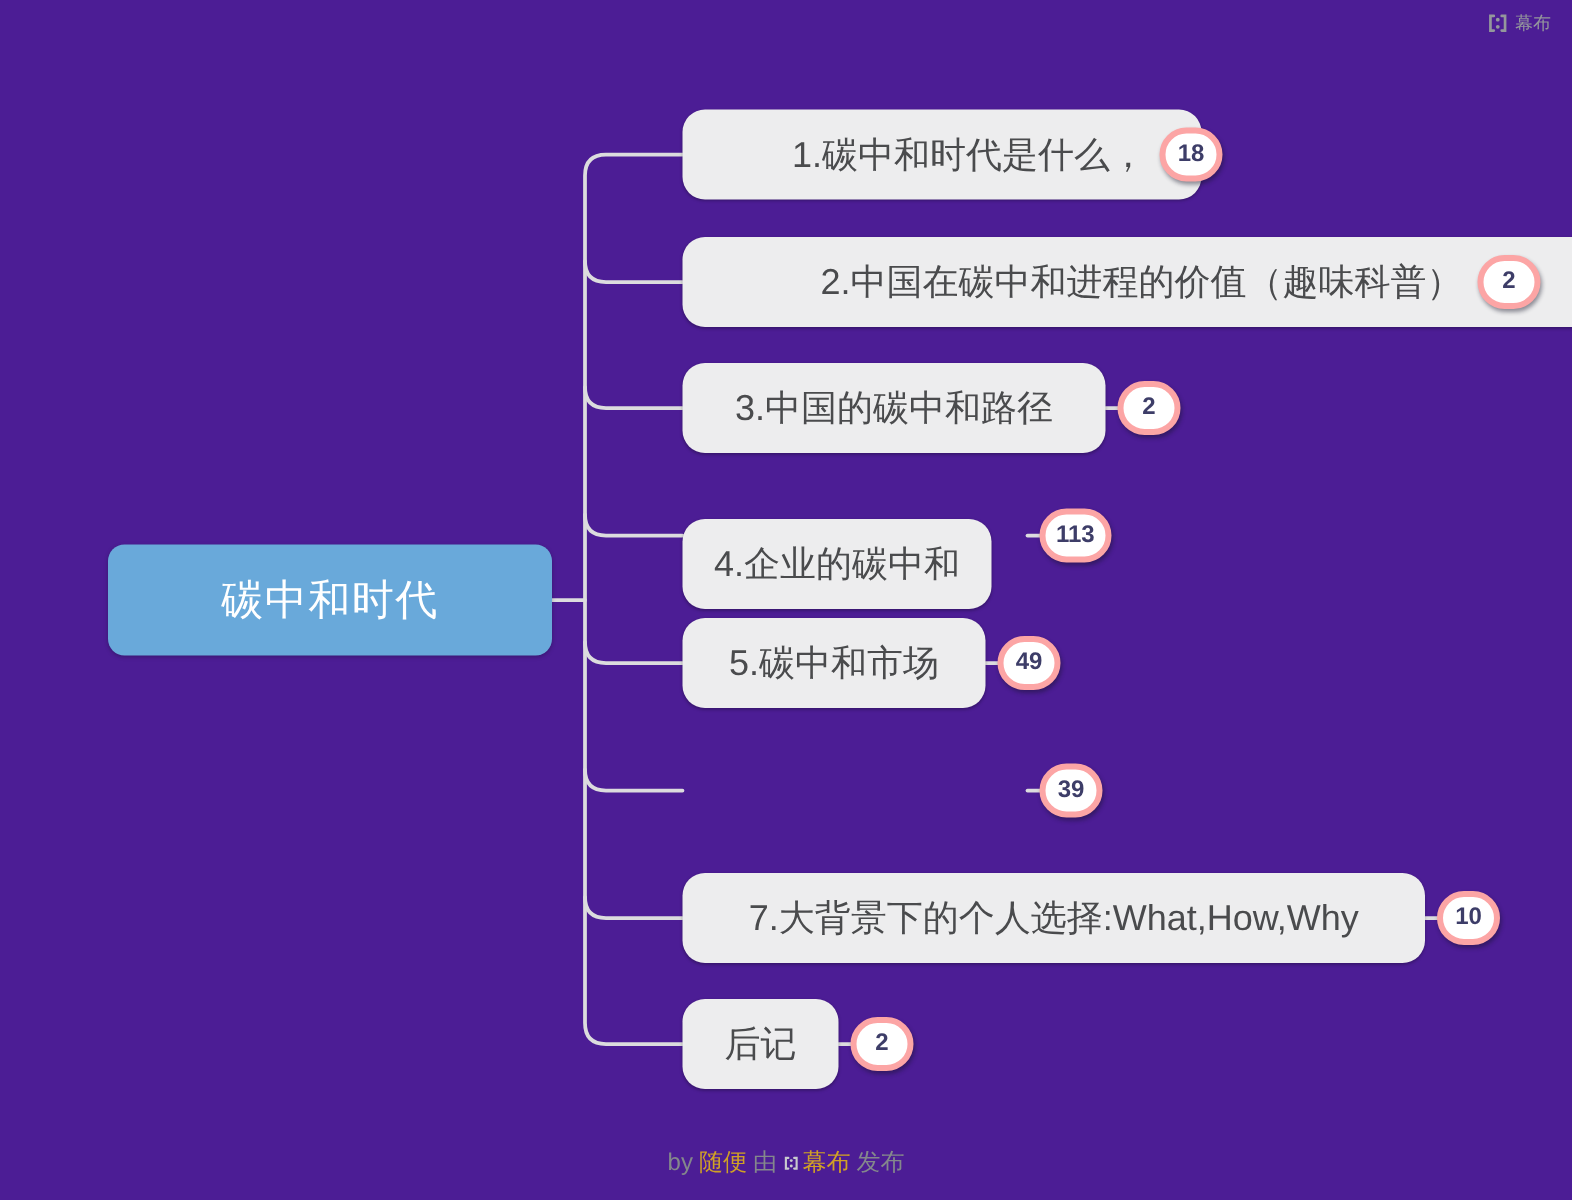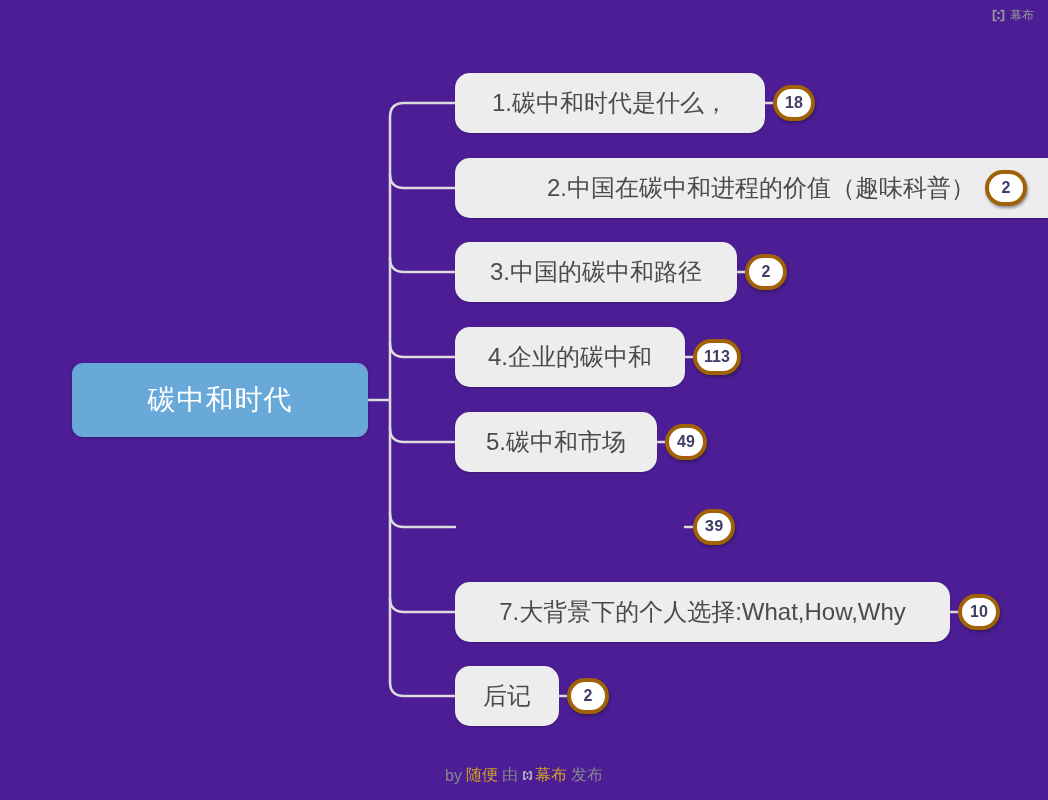"1.碳中和时代是什么，" div.child-node { padding-left: none -> 36px }
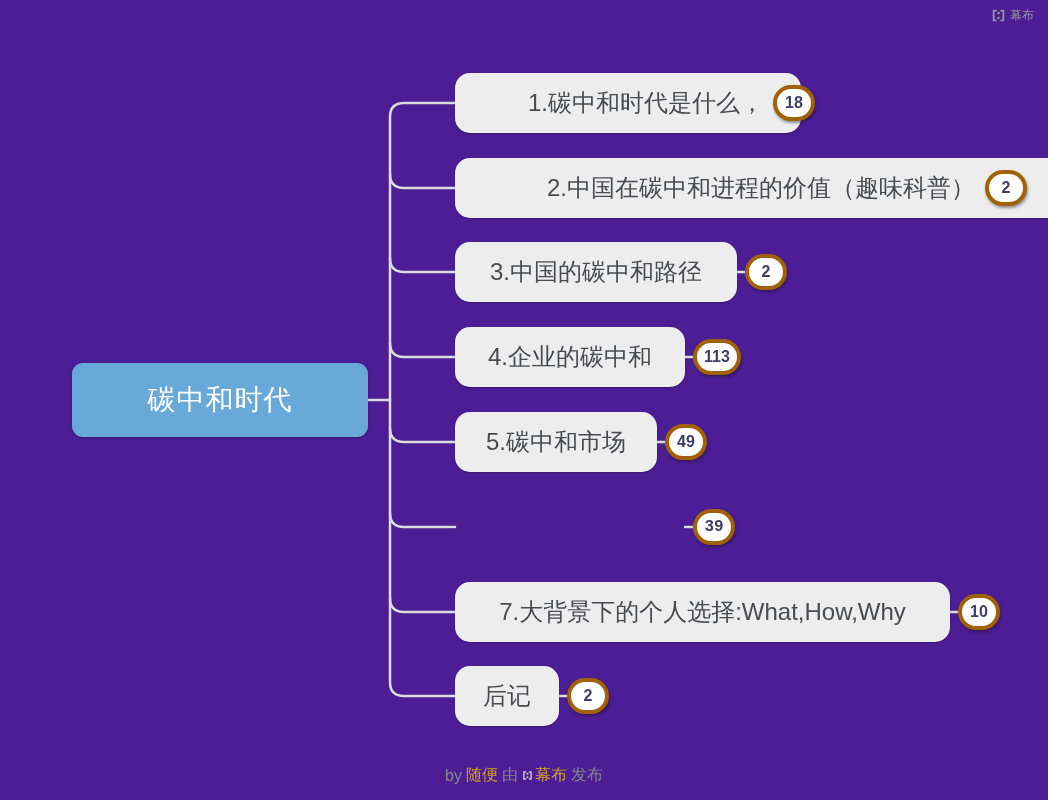"18" .badge { border: 4px solid #a16207 -> 4px solid #fca5a5 }
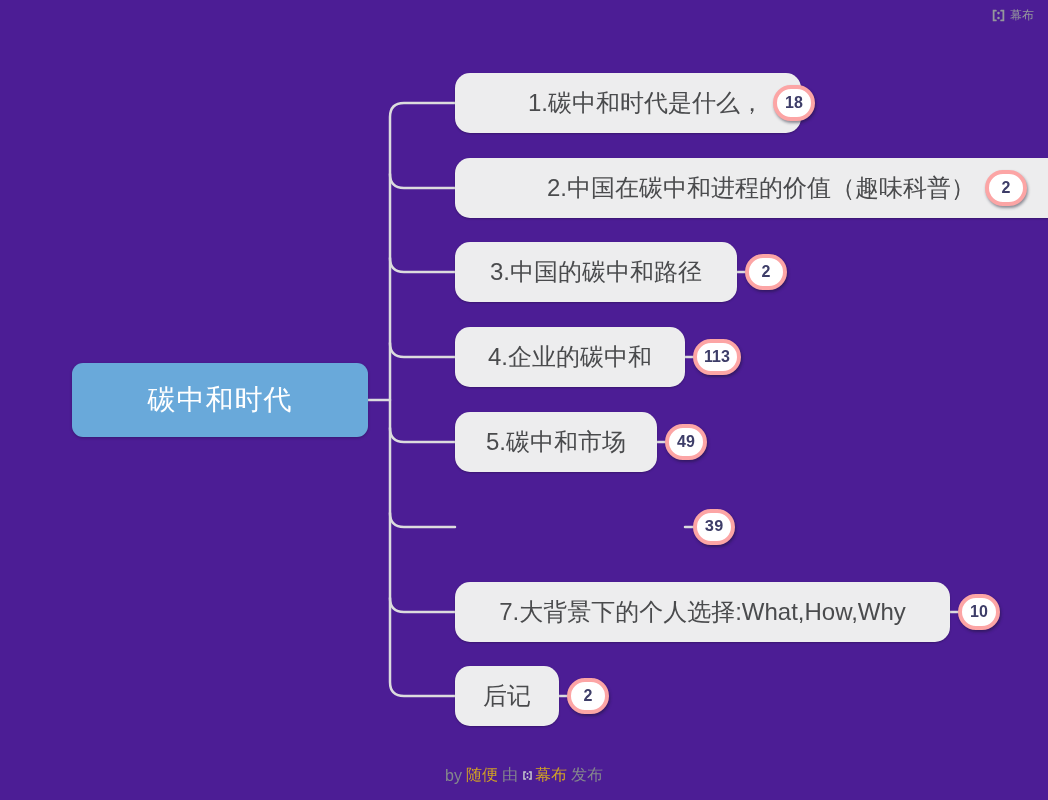"4.企业的碳中和" div.child-node { top: 327px -> 346px; width: 230px -> 206px }
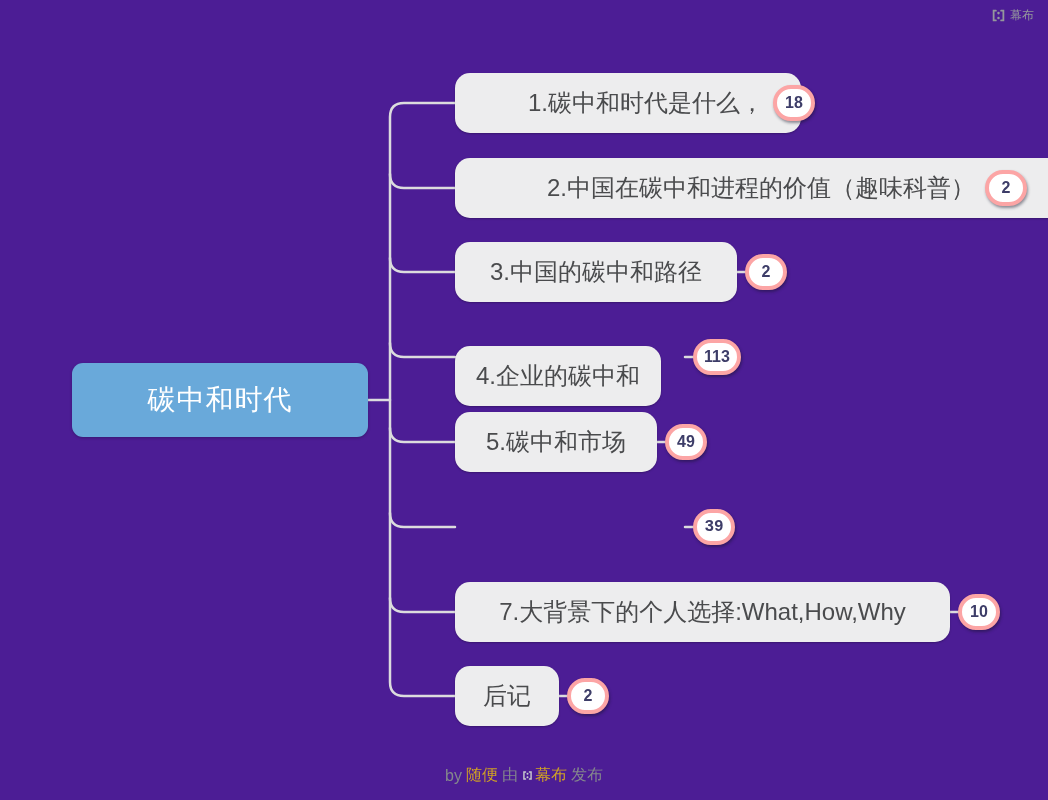"39" div.badge { font-family: Liberation Mono, monospace -> none }
